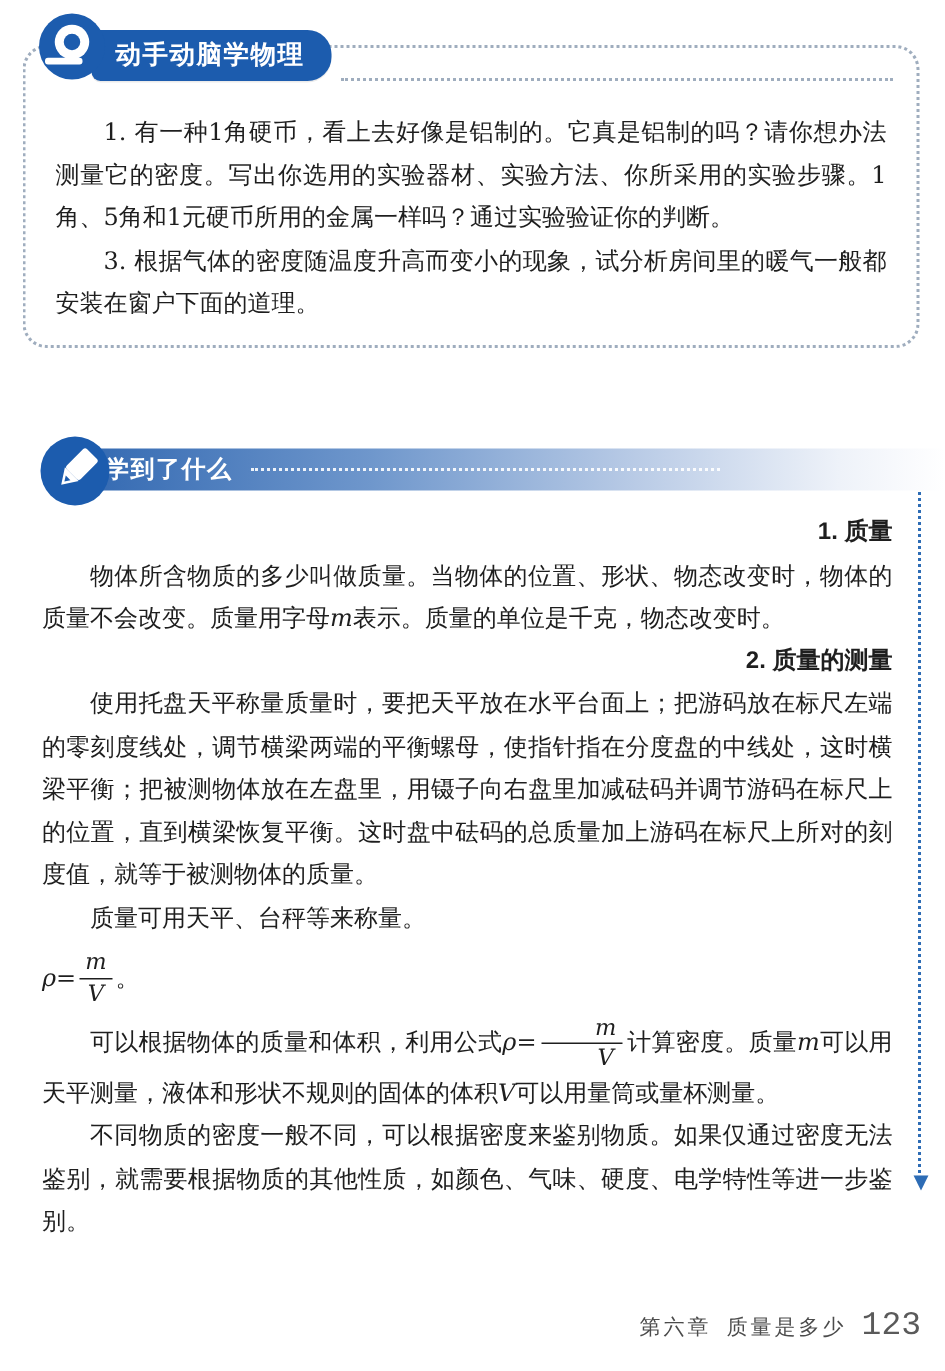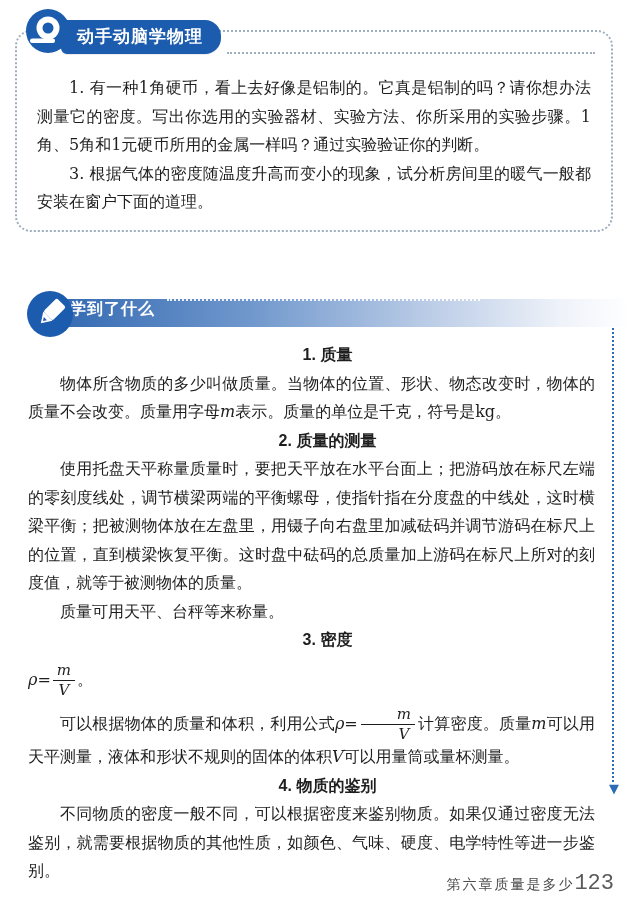"学到了什么" .summary-band { align-items: none -> center }
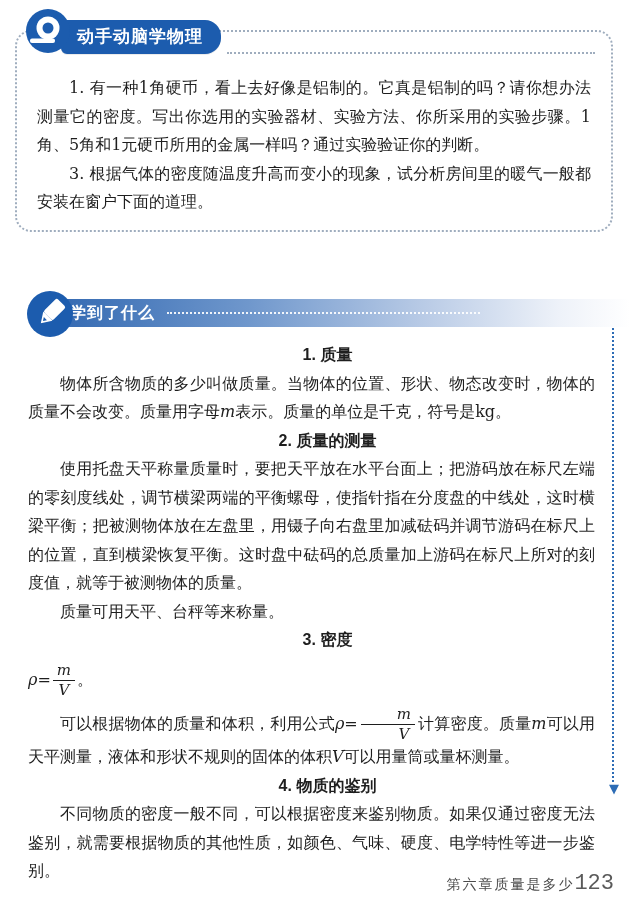"1. 质量" .summary-content h3 { text-align: center -> right }
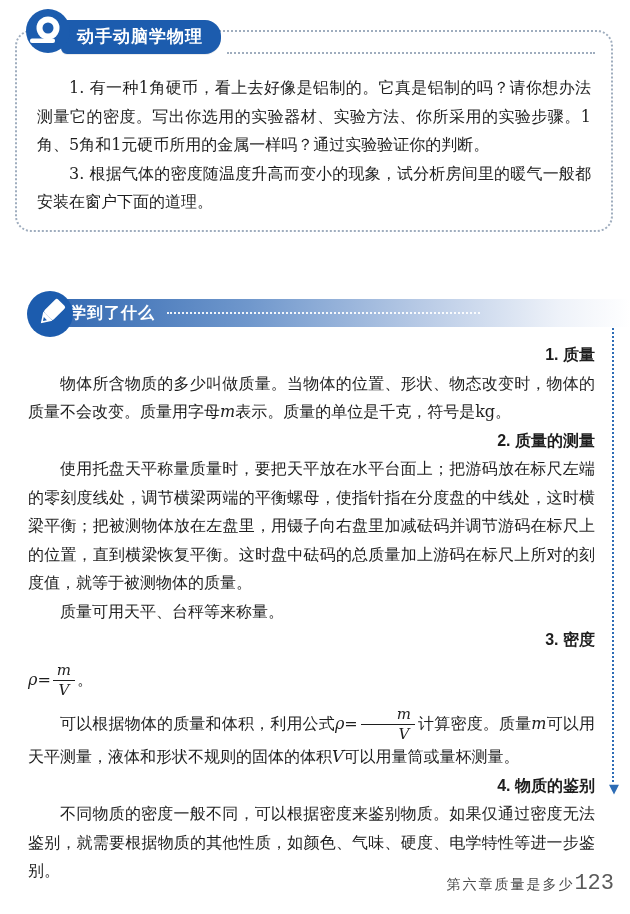"表示。质量的单位是千克，符号是kg。" span { text: 符号是kg -> 物态改变时 }
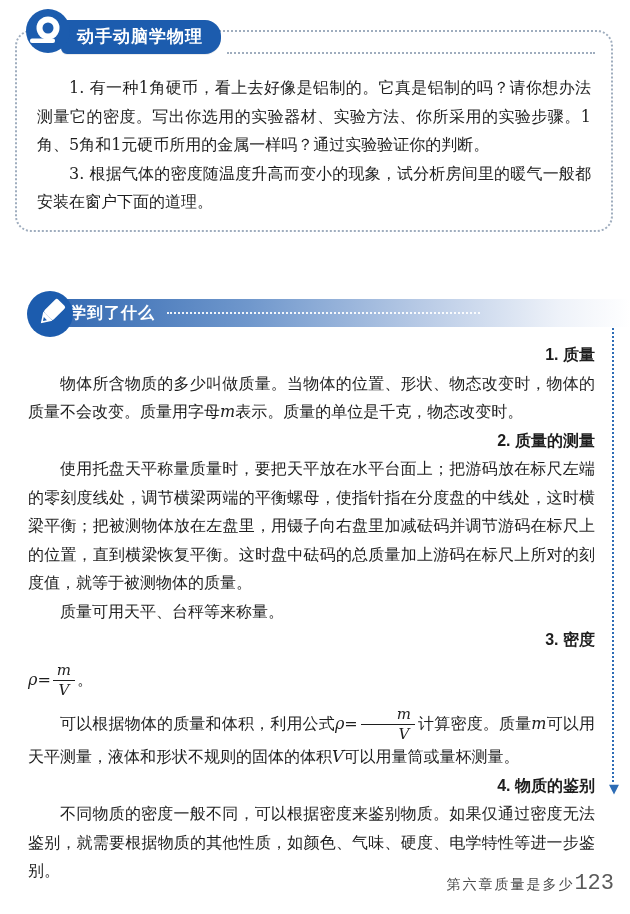"3. 密度" h3 { html: <h3>3. 密度</h3> -> none }
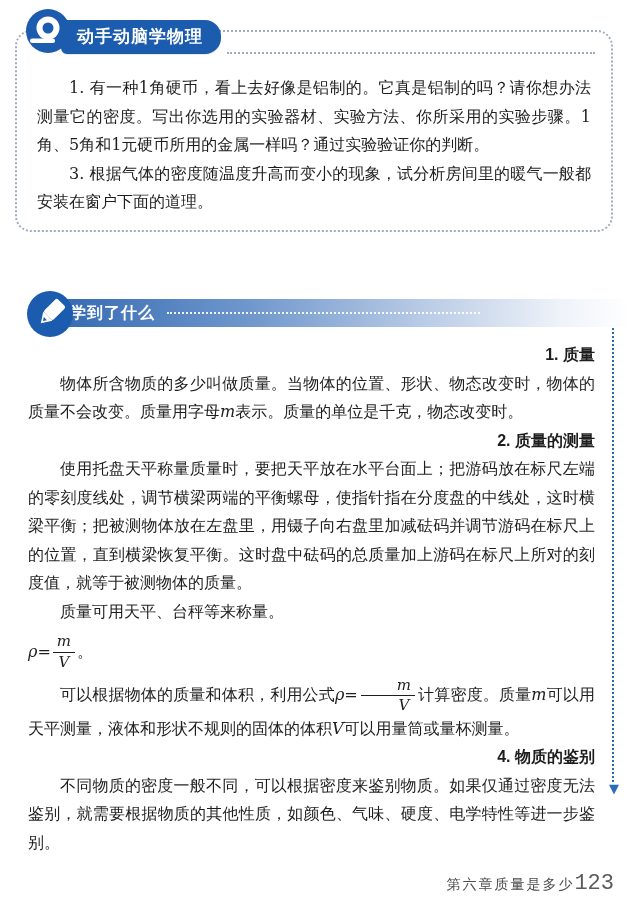"4. 物质的鉴别" h3 { html: <h3>4. 物质的鉴别</h3> -> none }
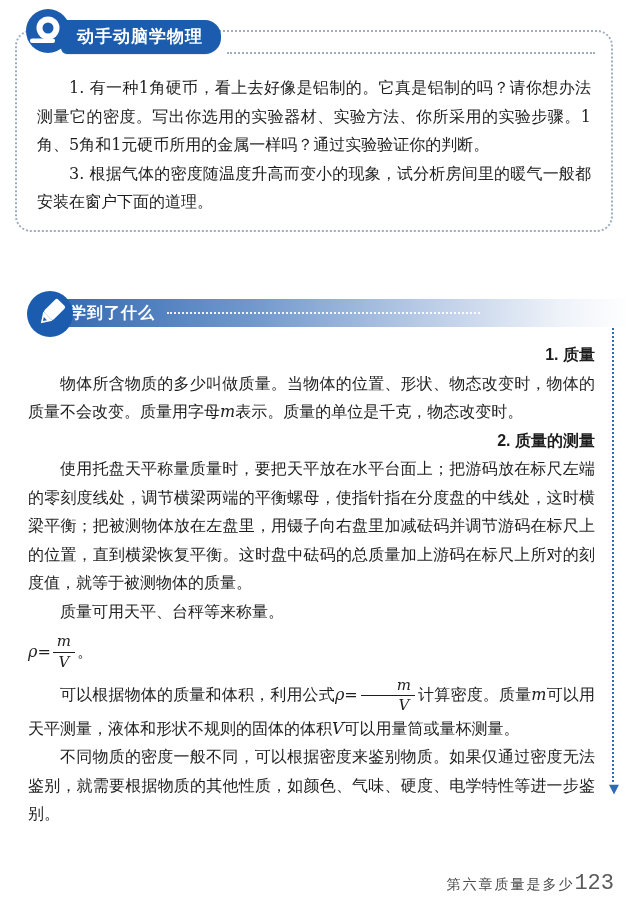"第六章" .footer { gap: none -> 10px }
